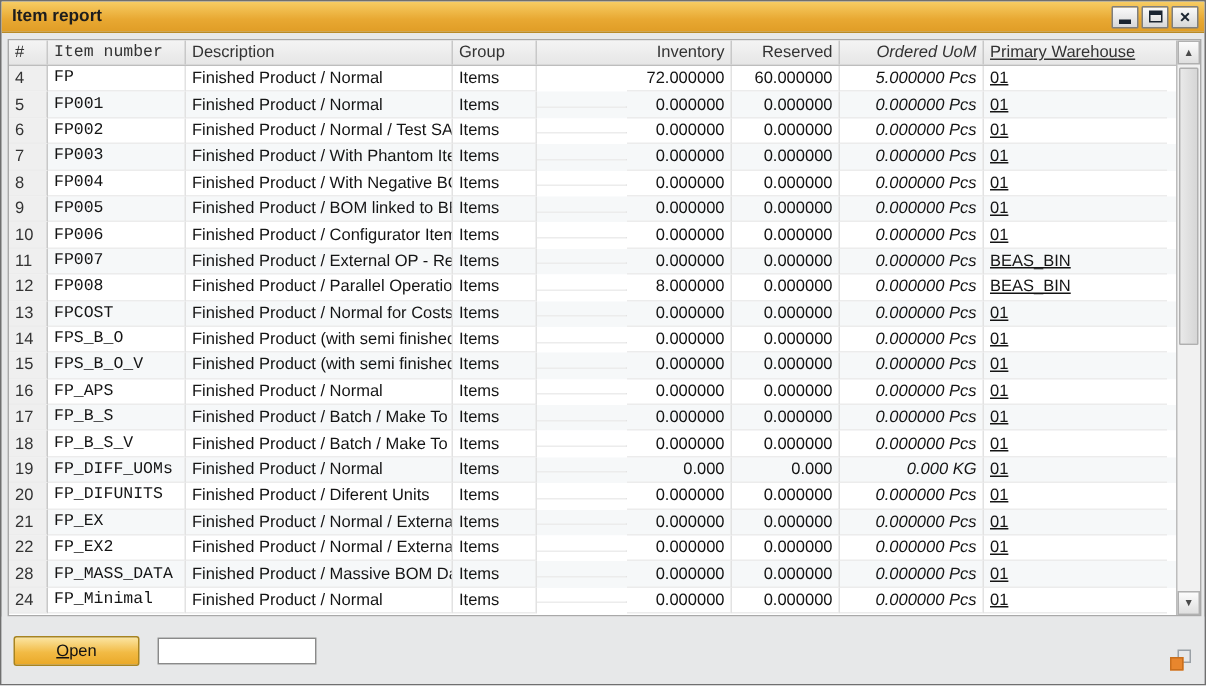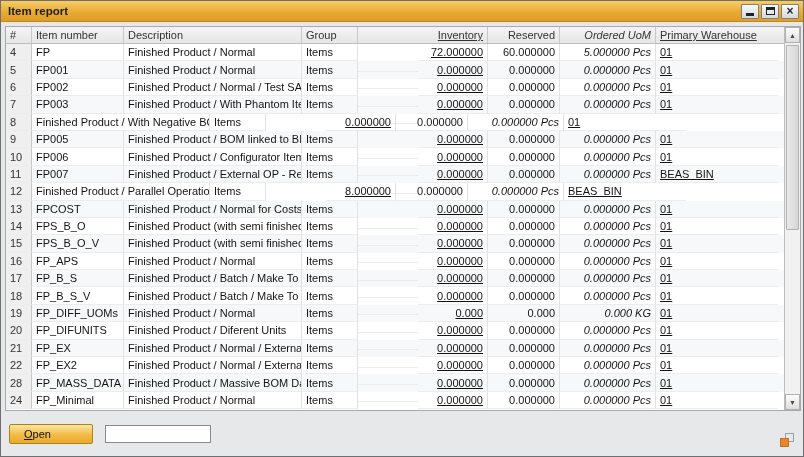"Item number" .c-item { font-family: none -> Liberation Mono, monospace }
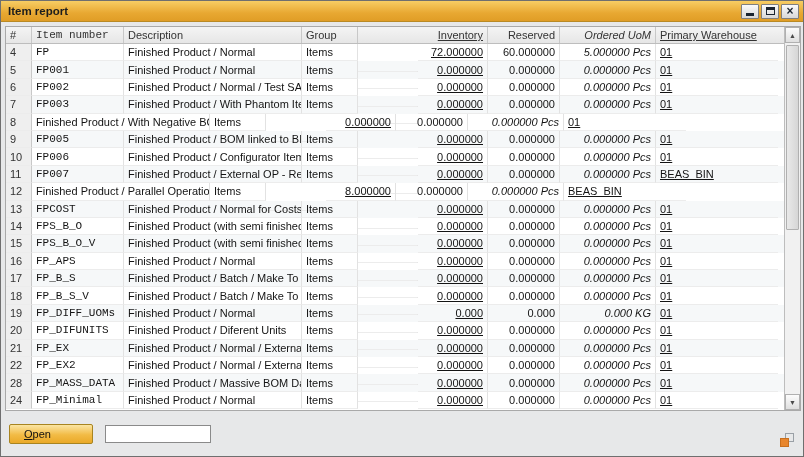"Inventory" .c-inv { text-decoration: underline -> none }
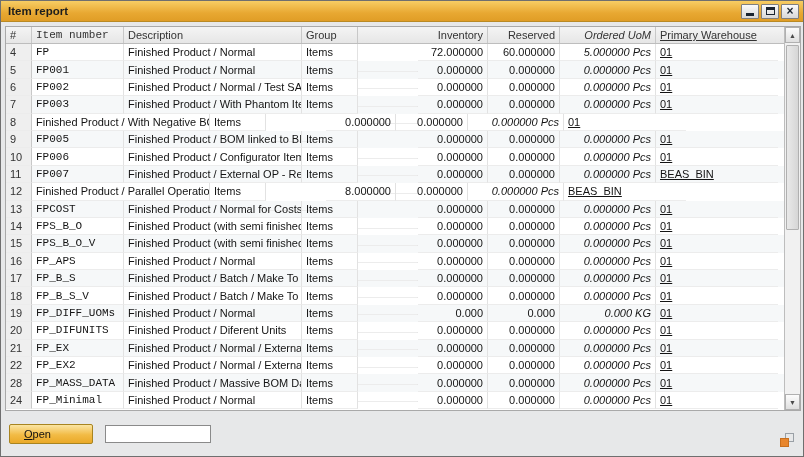"FP004" div.cell { html: none -> <div>FP004</div> }
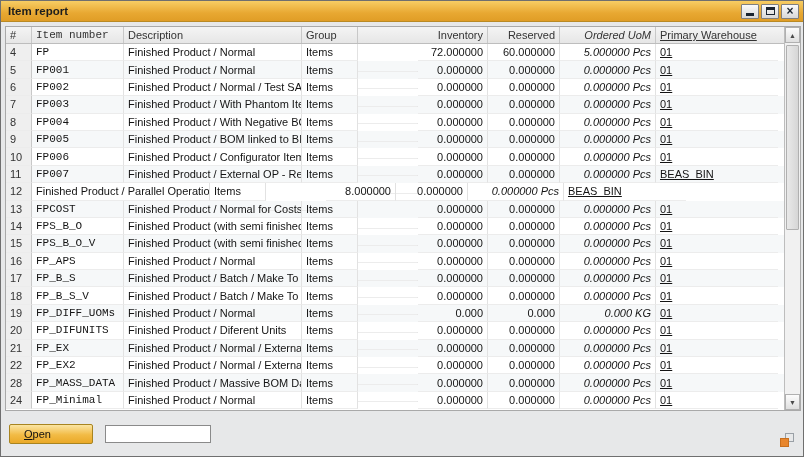"FP008" div.cell { html: none -> <div>FP008</div> }
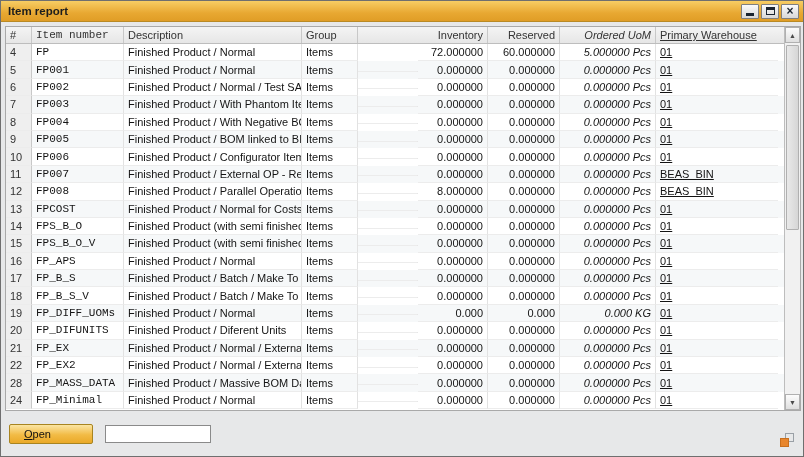"Open" .btn { justify-content: flex-start -> center }
